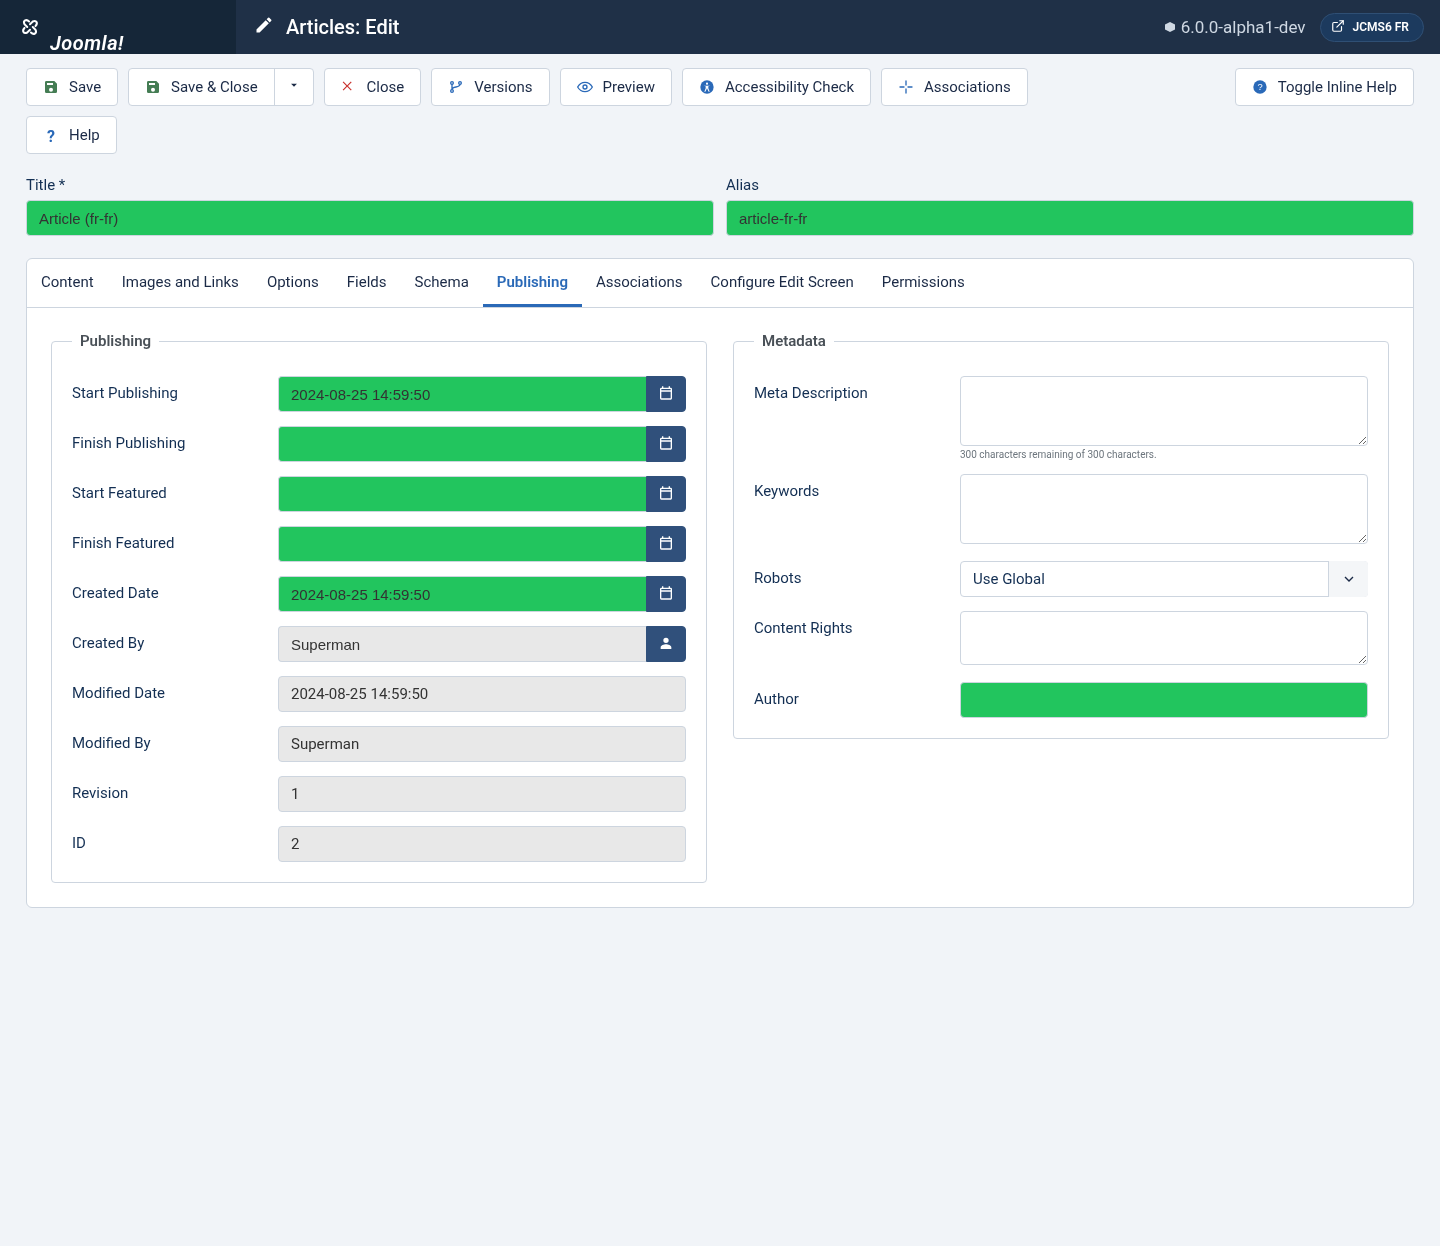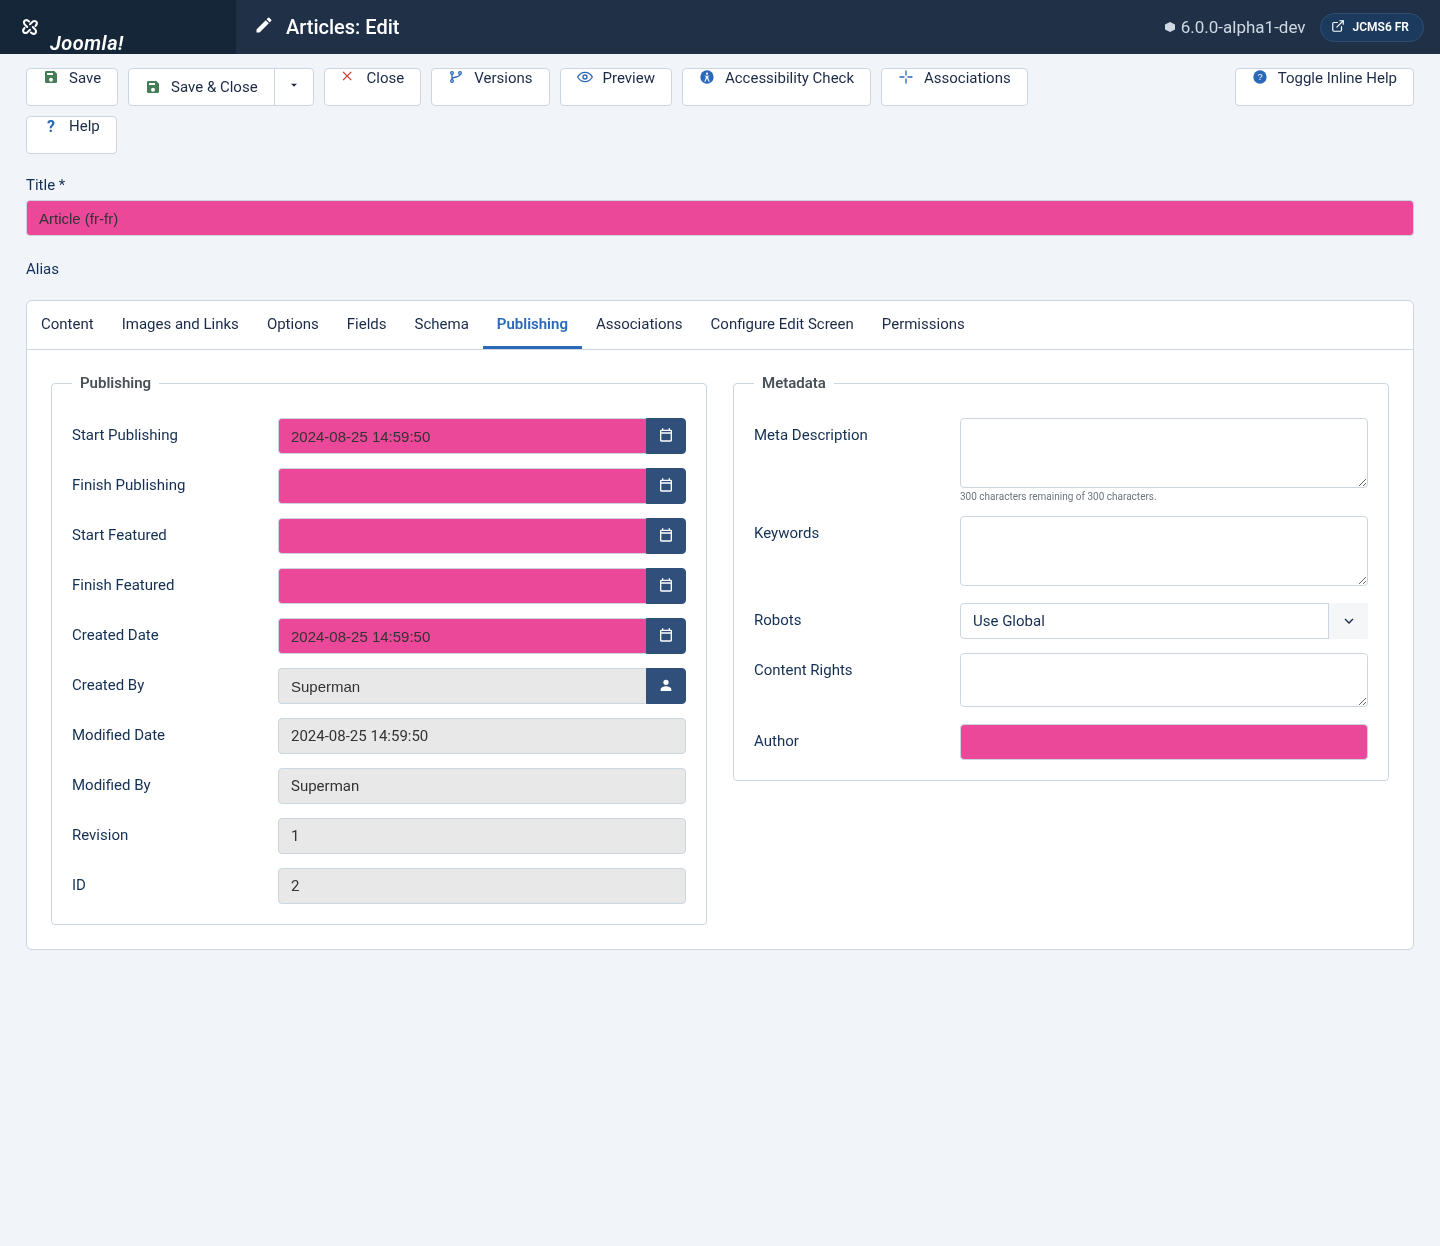"Save" .btn, .btn-group { align-items: none -> center }
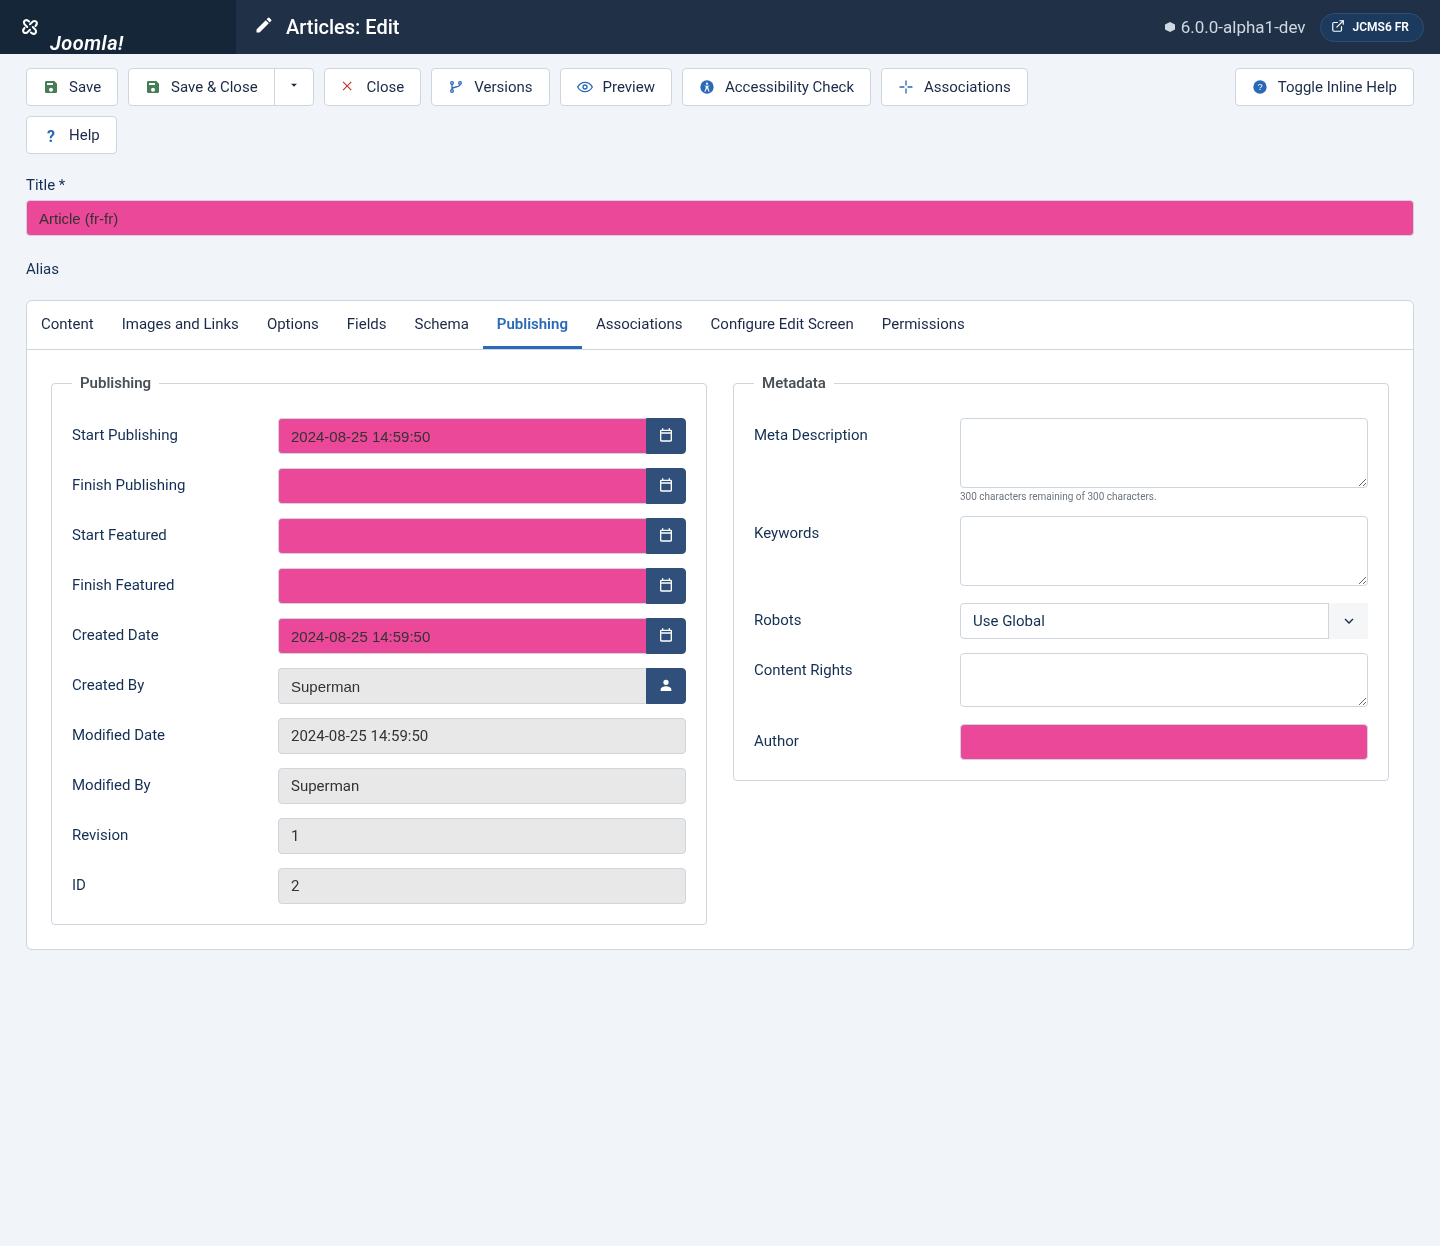"Title *" .top-fields { flex-direction: column -> none; gap: 24px -> 12px }
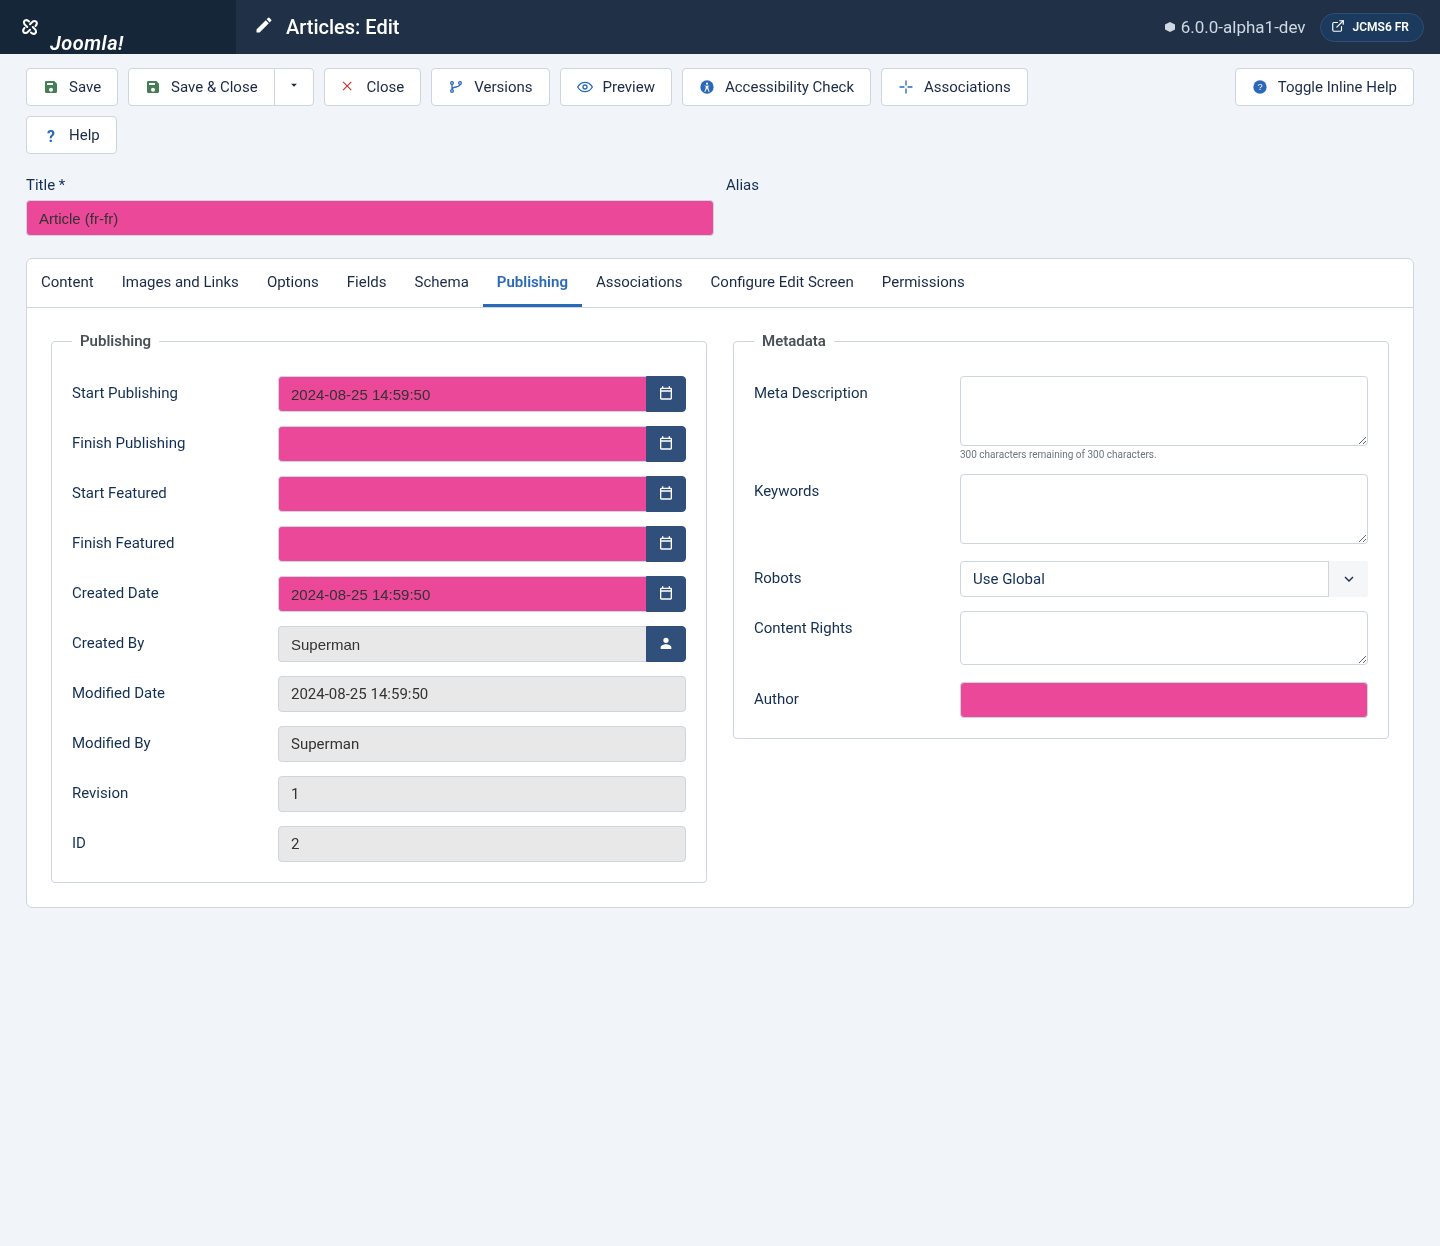"Article (fr-fr)" .text-input { background: #ec4899 -> #22c55e }
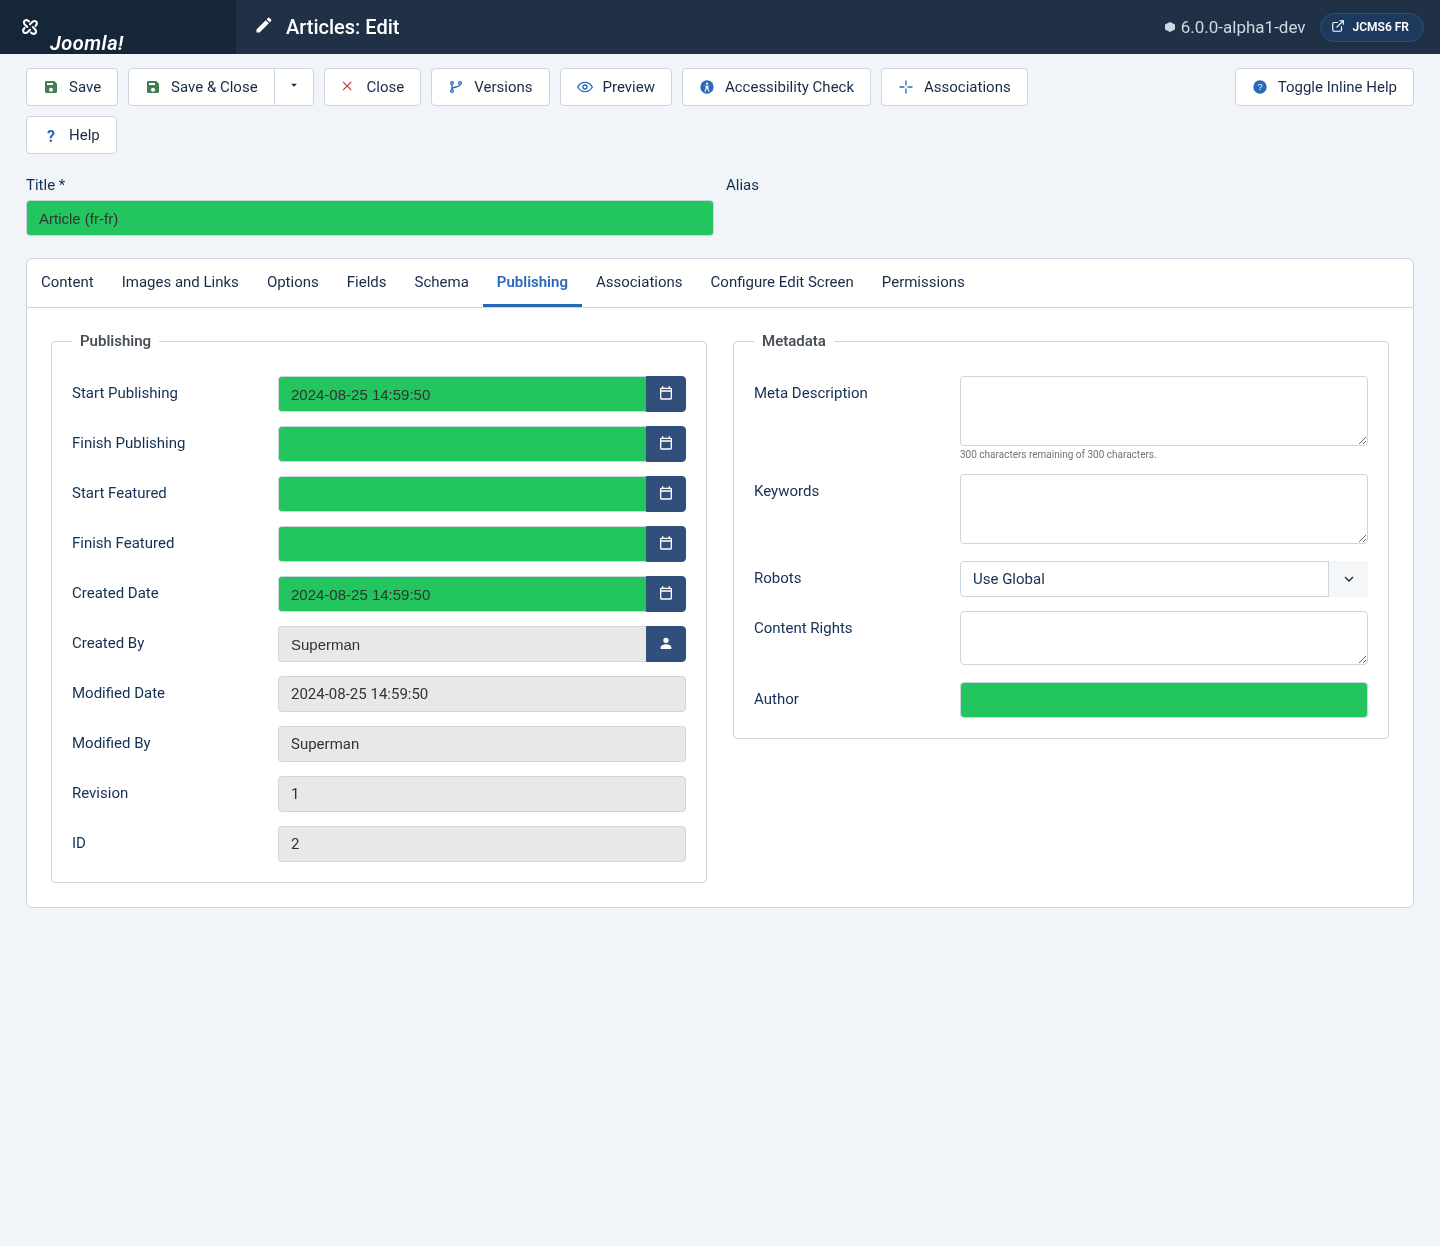"article-fr-fr" input.text-input { html: none -> <input> }
